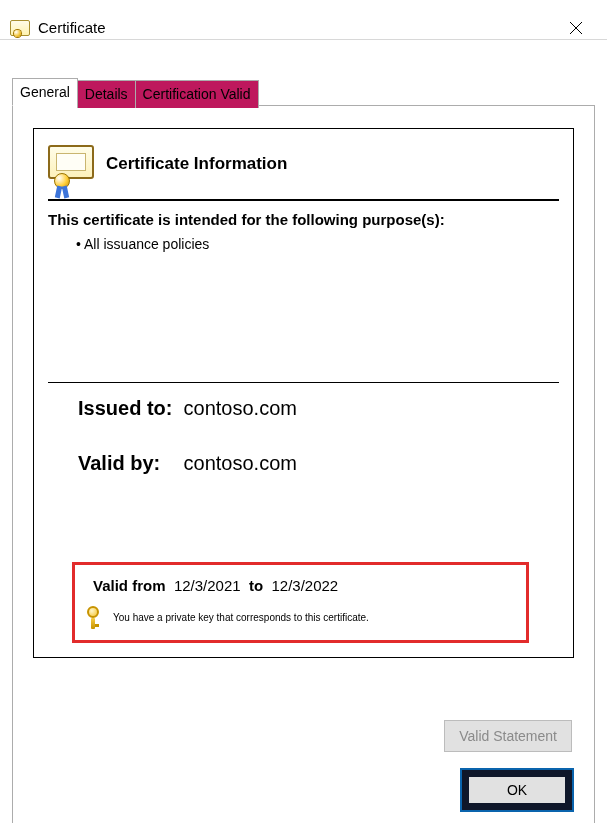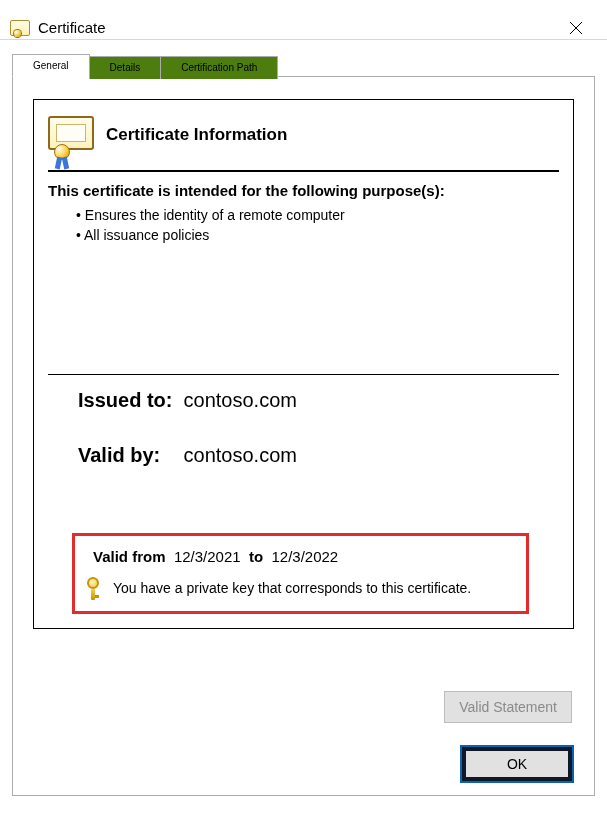"General" .tab { font-size: 10px -> 14px; margin-top: none -> 24px; padding: 5px 20px -> 5px 7px }
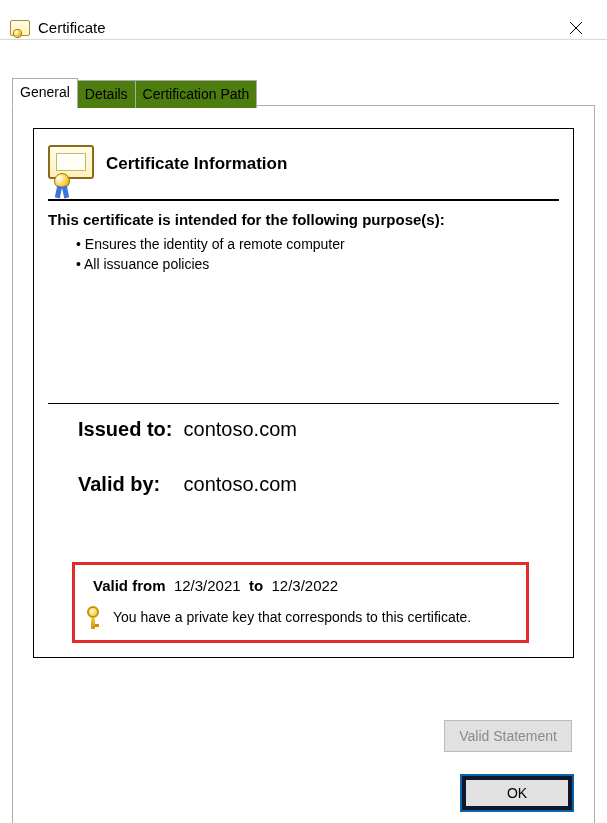"Details" .tab.inactive { background: #4d7c0f -> #be185d }
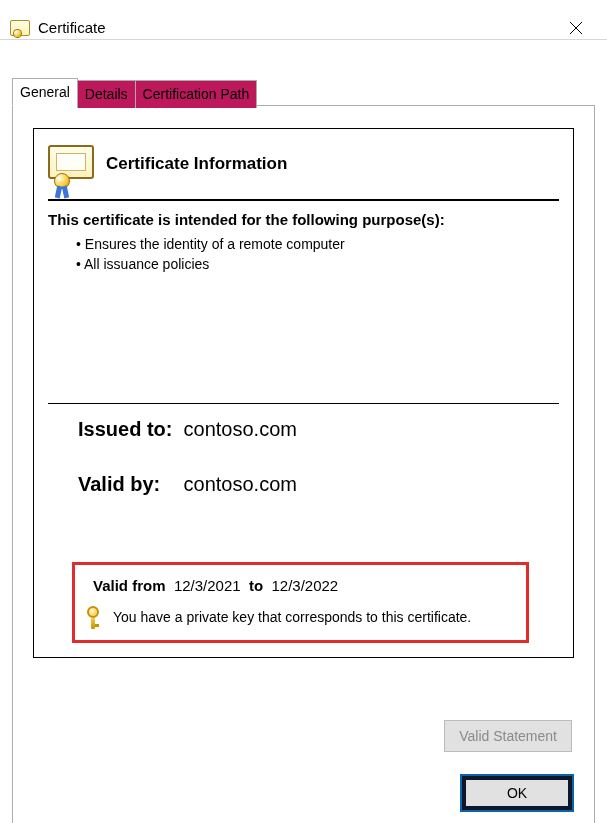"Certification Path" div.tab { text: Path -> Valid }
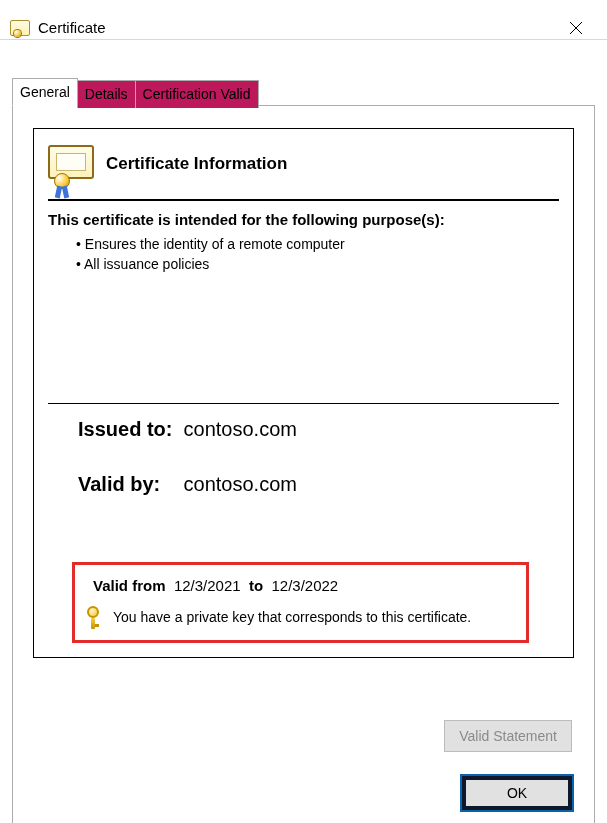"Ensures the identity of a" li { html: <li>Ensures the identity of a remote computer</li> -> none }
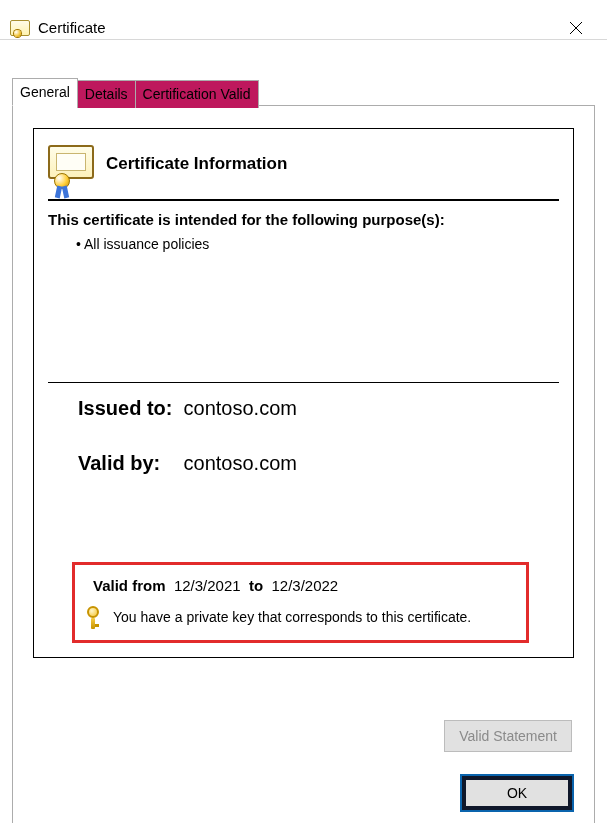"You have a private key" .pk-row { font-size: 14px -> 10px }
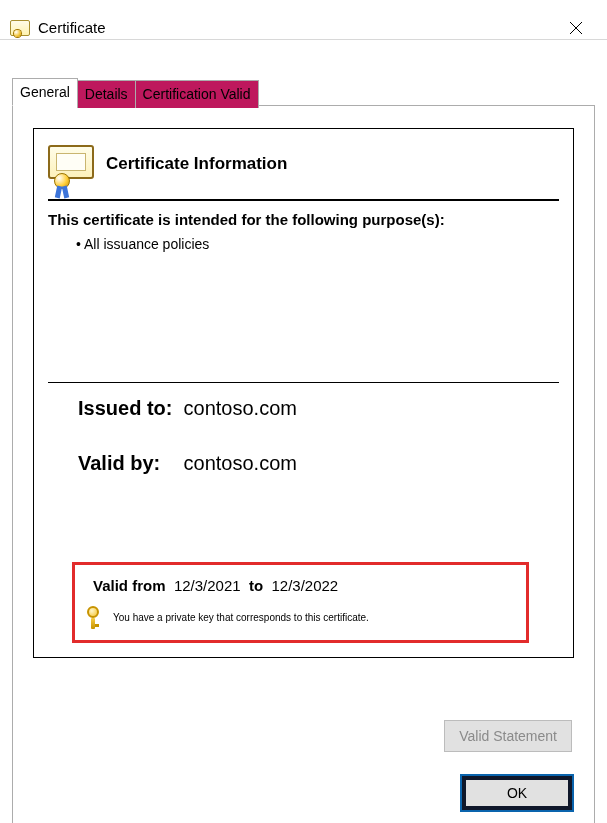"OK" .ok-btn { border: 4px solid #0f172a -> 7px solid #0f172a }
